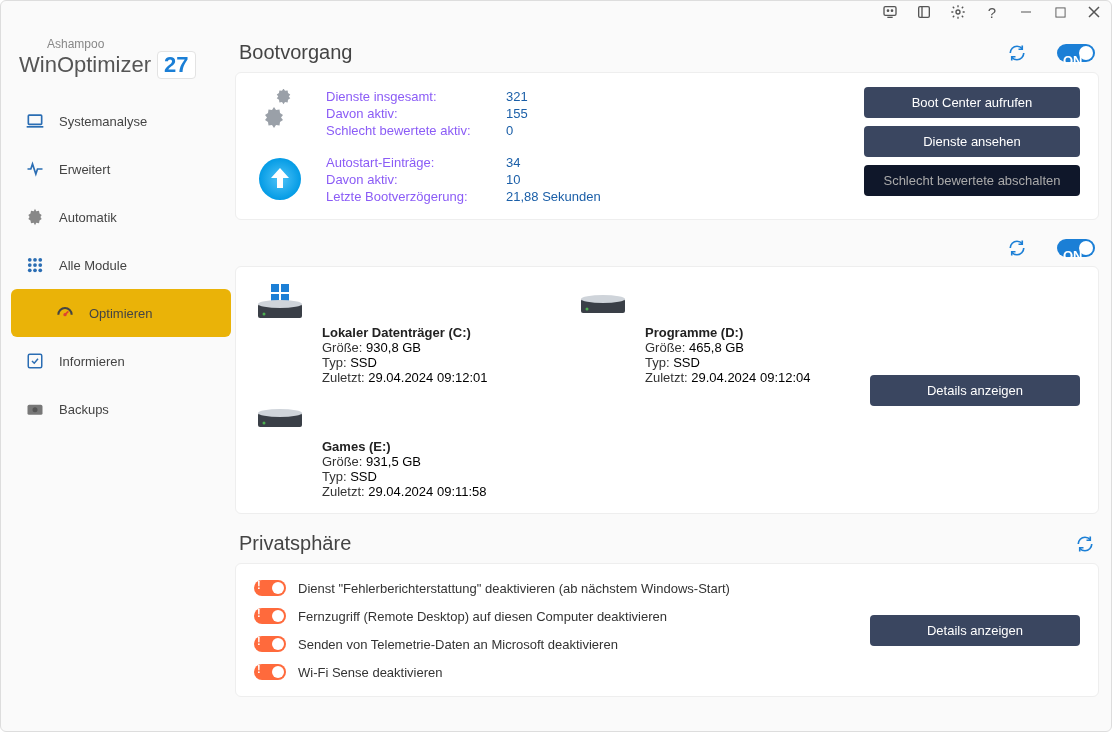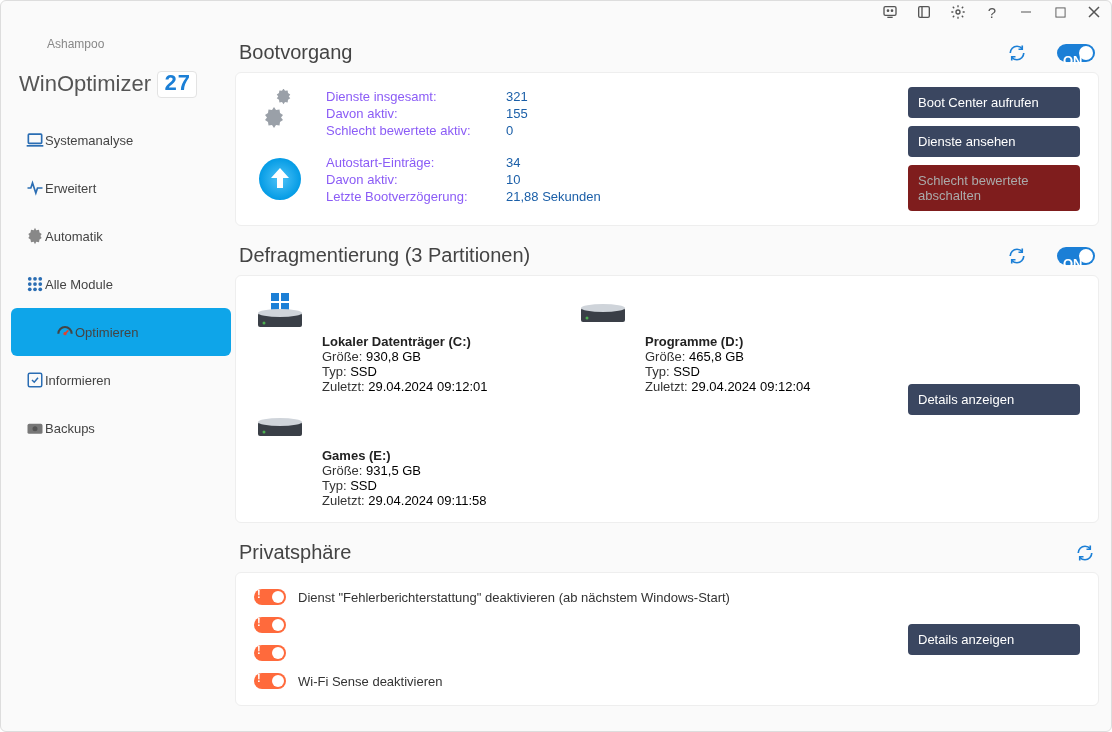"WinOptimizer" .brand .big { align-items: none -> center; margin-top: 20px -> none }
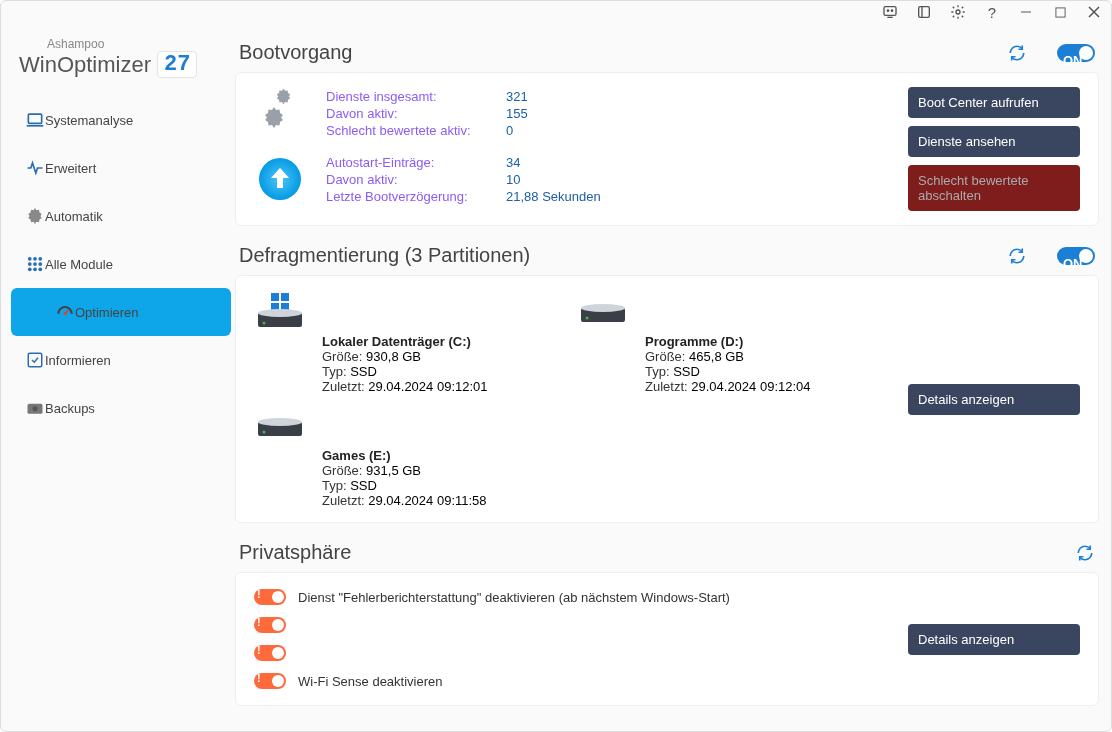"27" .brand .version { font-family: Liberation Mono, monospace -> none }
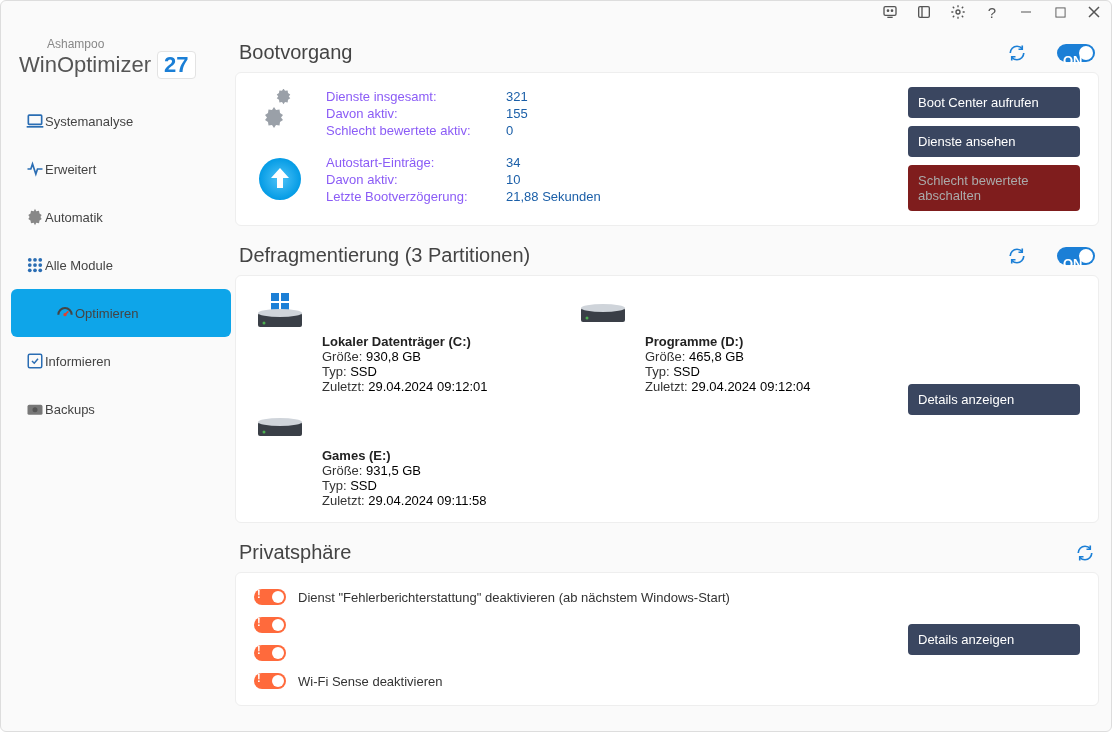"Boot Center aufrufen" .btn { text-align: left -> center; width: 172px -> 216px }
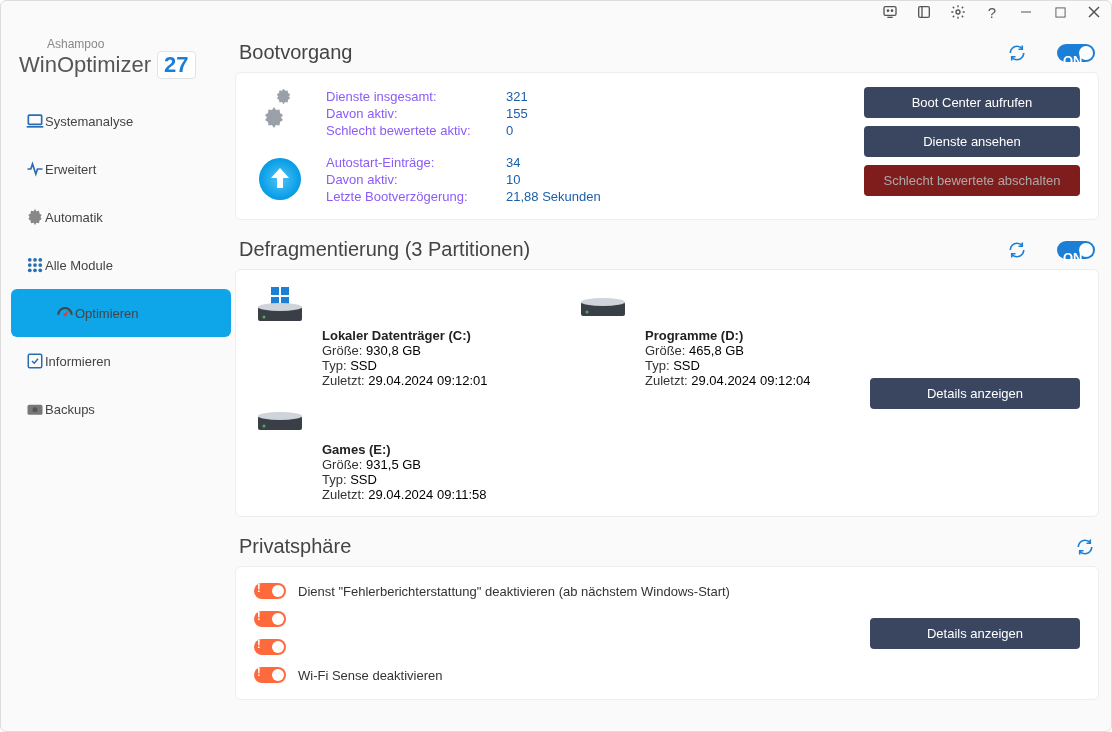"Systemanalyse" .nav-item { gap: none -> 14px }
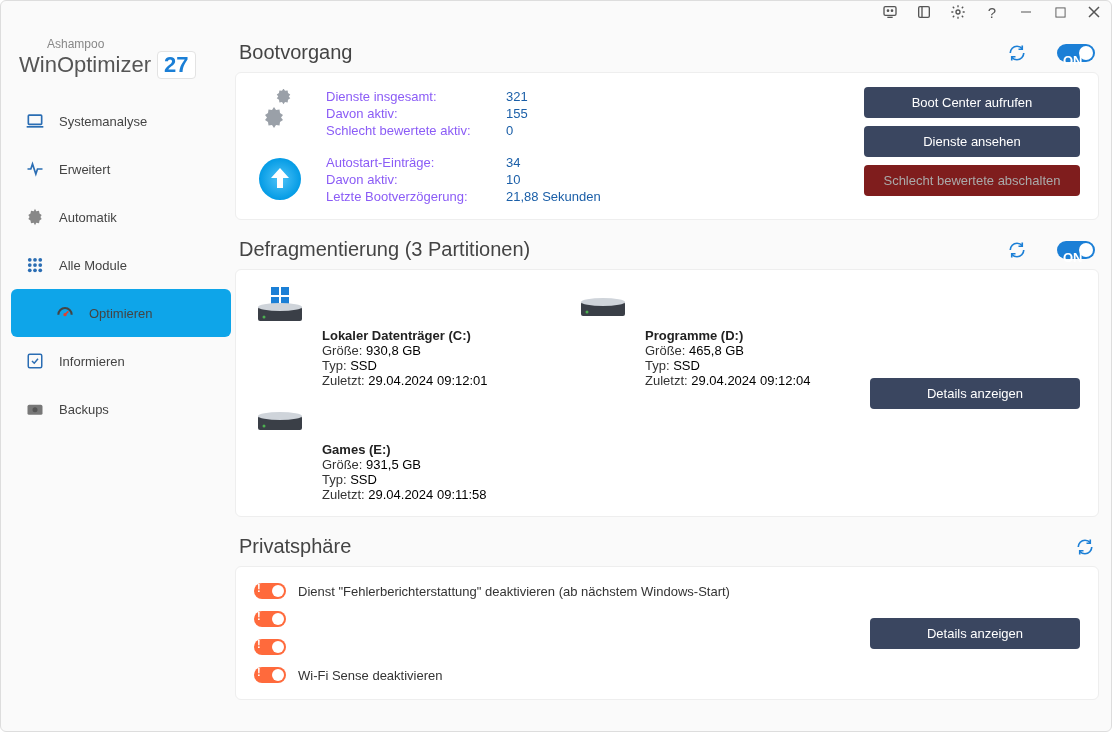"Schlecht bewertete abschalten" .btn.disabled { background: #7f1d1d -> #0f172a }
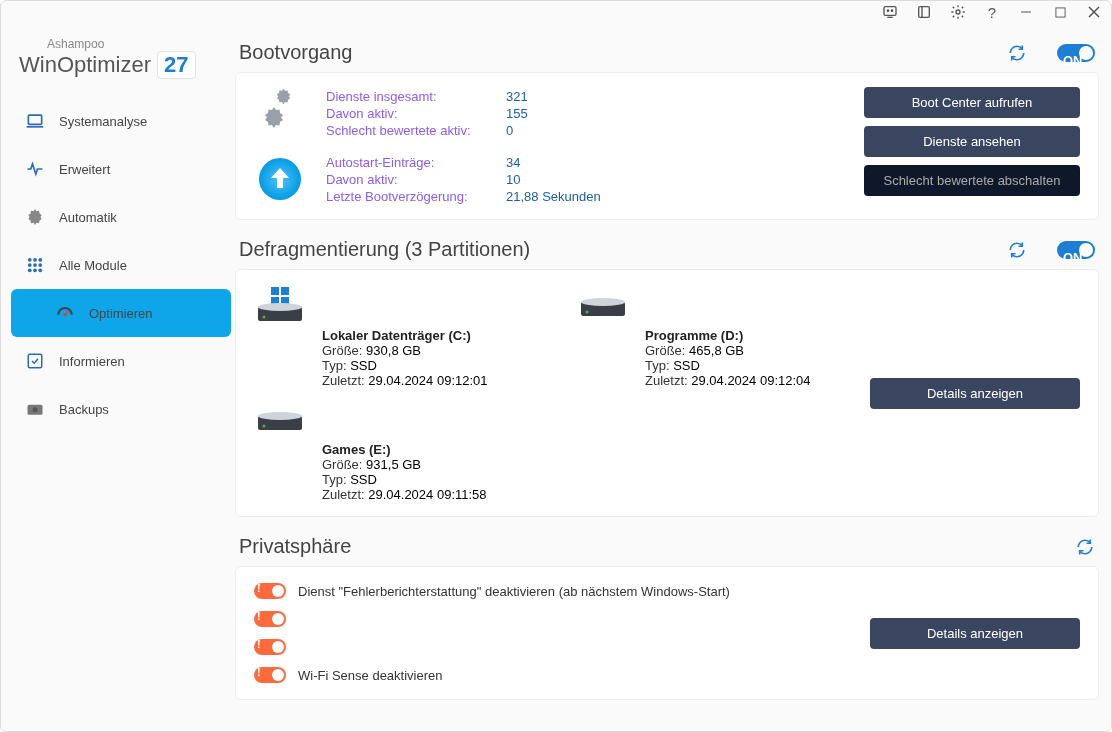"Defragmentierung (3 Partitionen)" h2 { html: <h2>Defragmentierung (3 Partitionen)</h2> -> none }
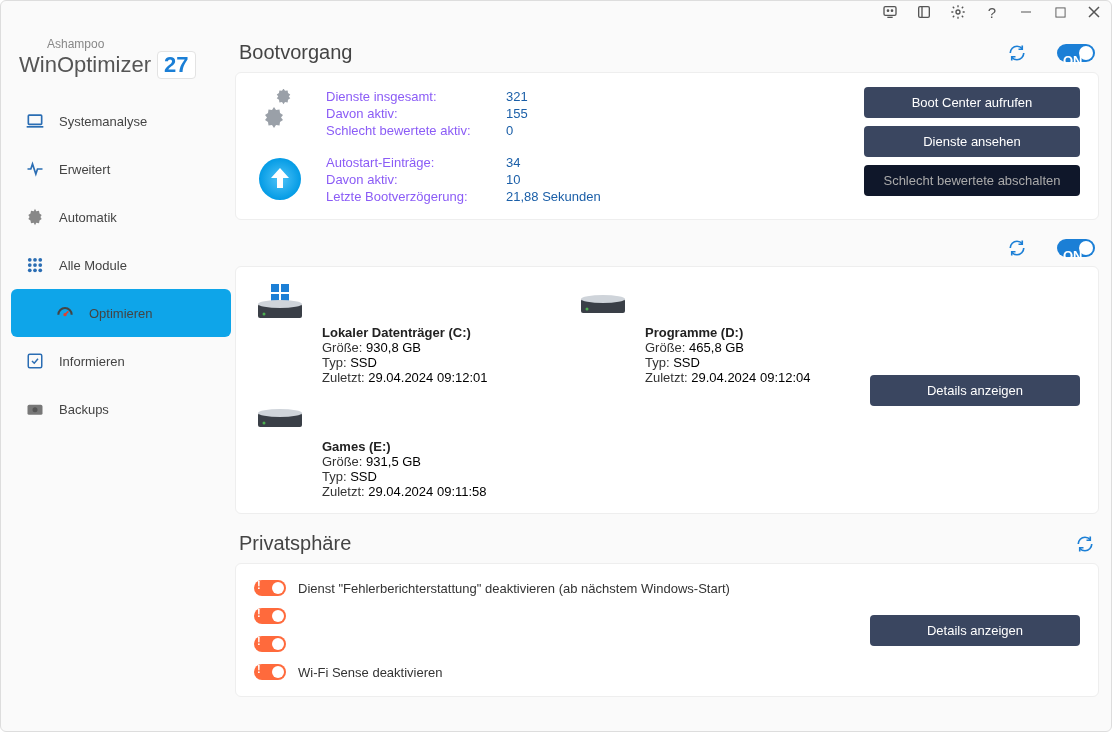"Optimieren" .nav-item.active { background: #0ea5e9 -> #eab308 }
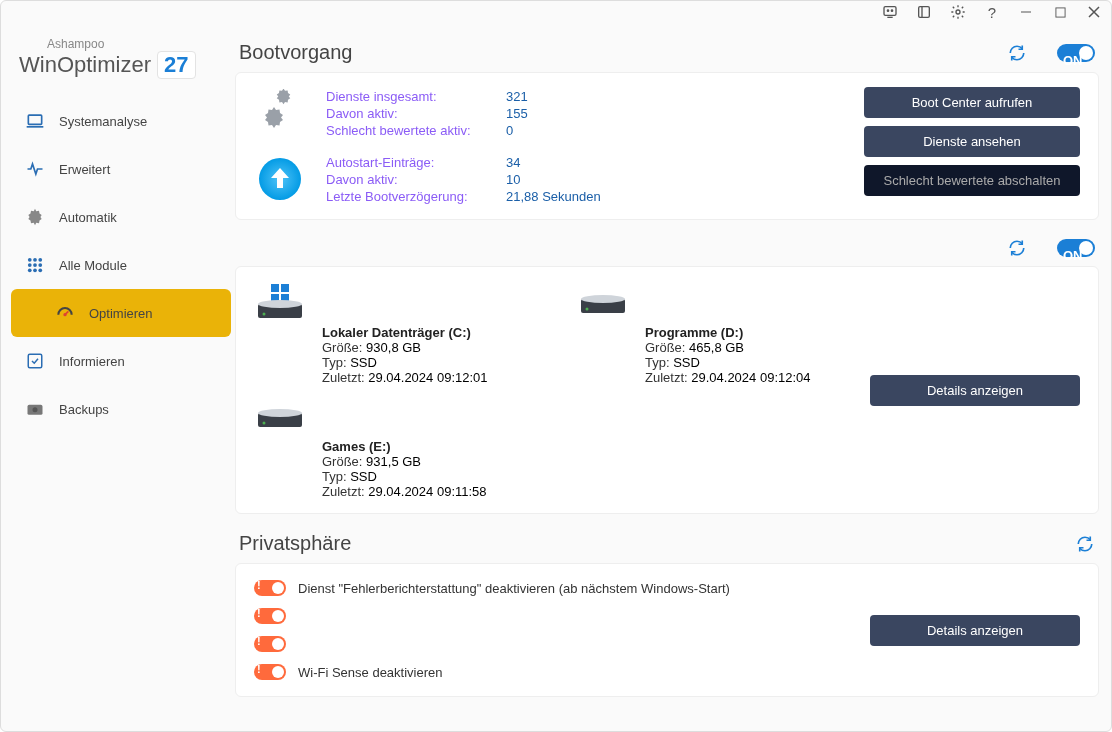"Fernzugriff (Remote Desktop) auf diesen" span { html: none -> <span>Fernzugriff (Remote Desktop) auf diesen Computer deaktivieren</span> }
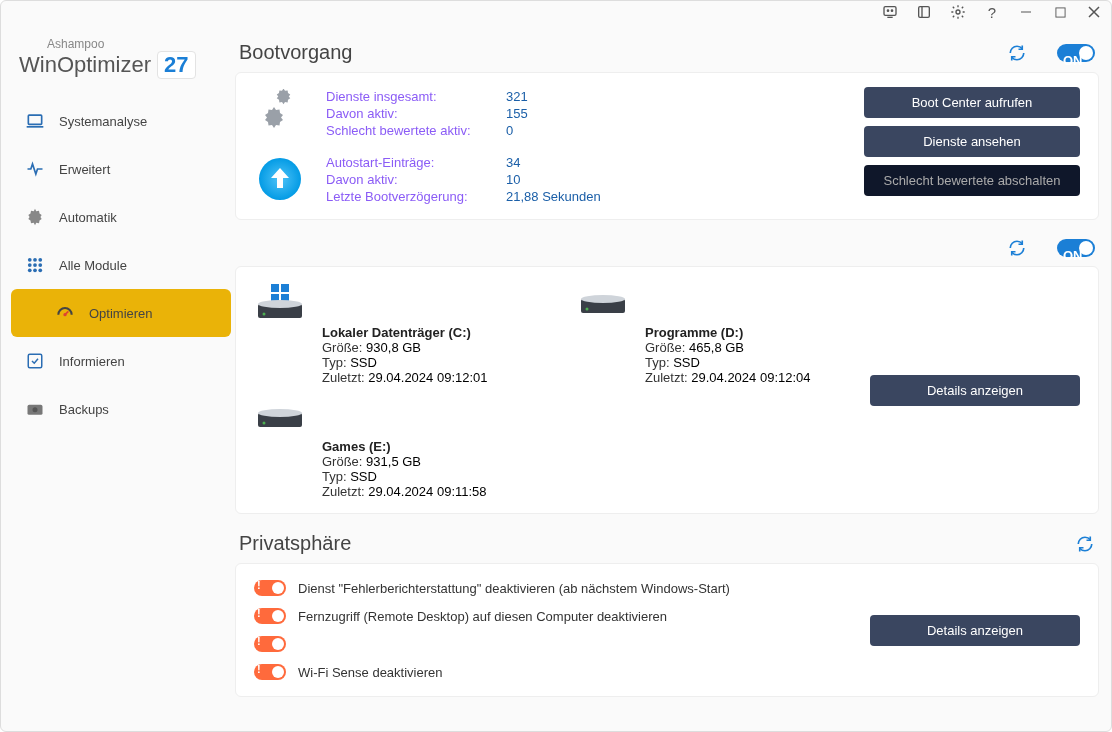"Senden von Telemetrie-Daten an Microsoft" span { html: none -> <span>Senden von Telemetrie-Daten an Microsoft deaktivieren</span> }
